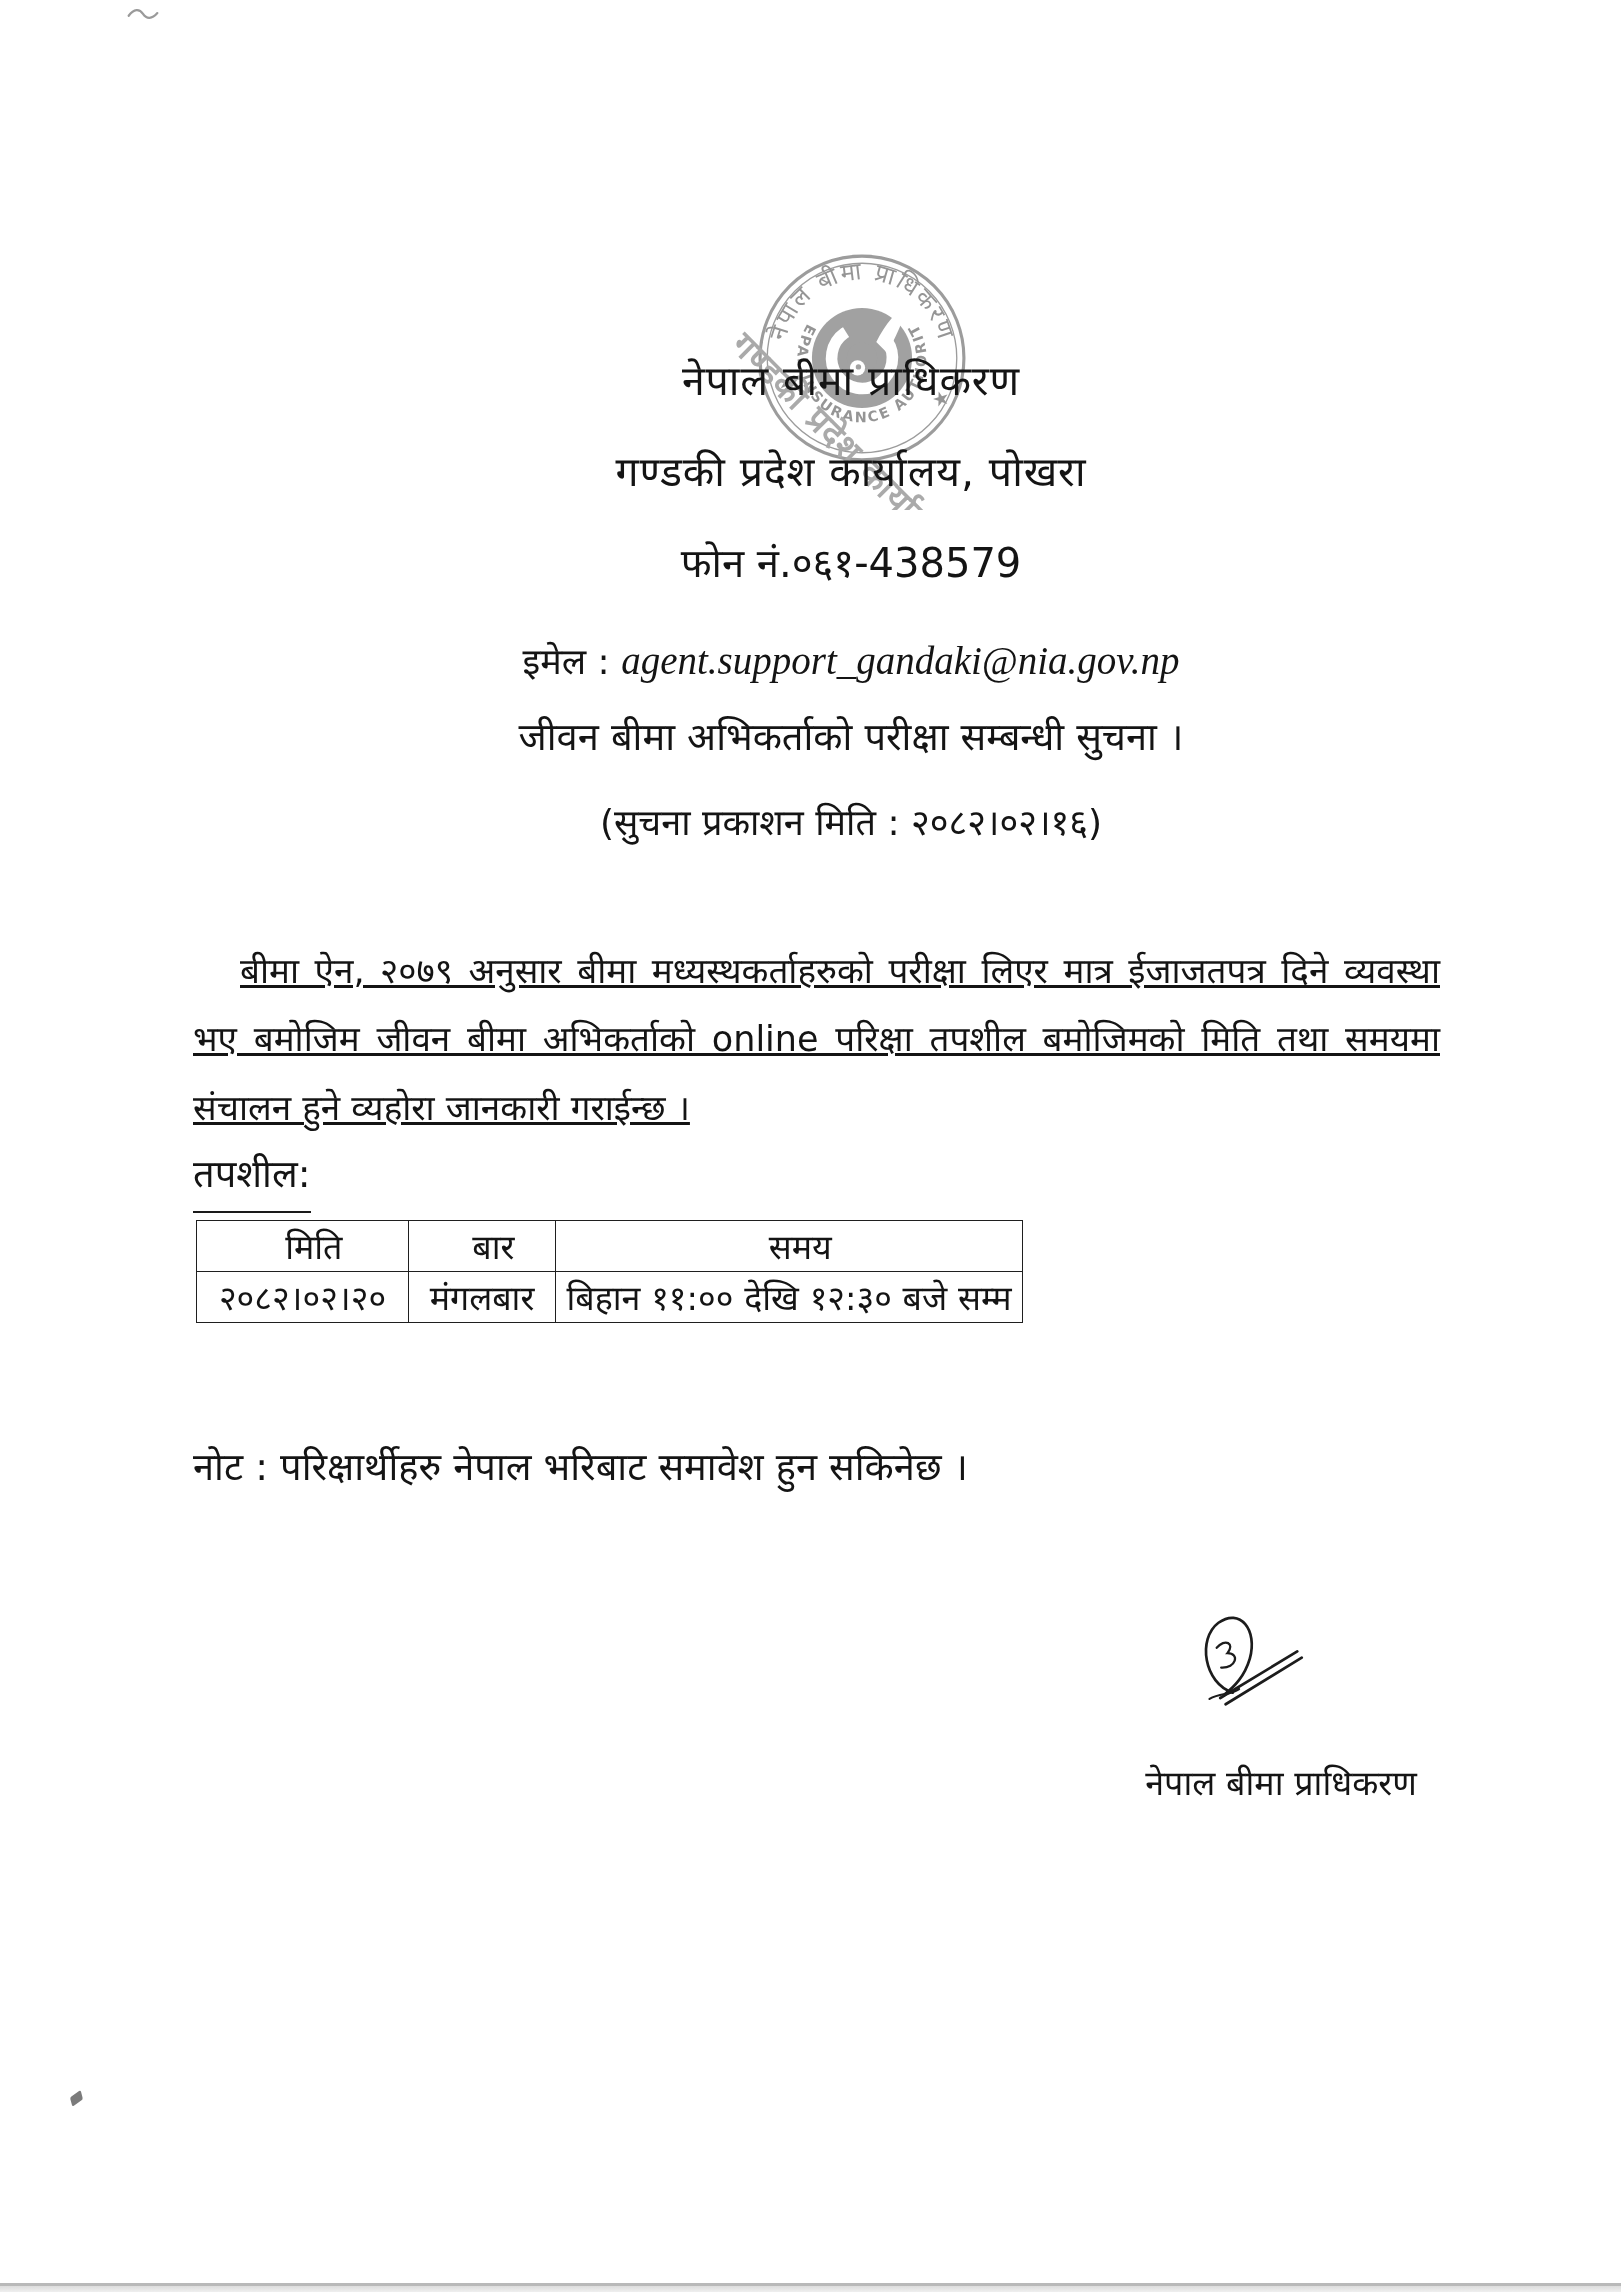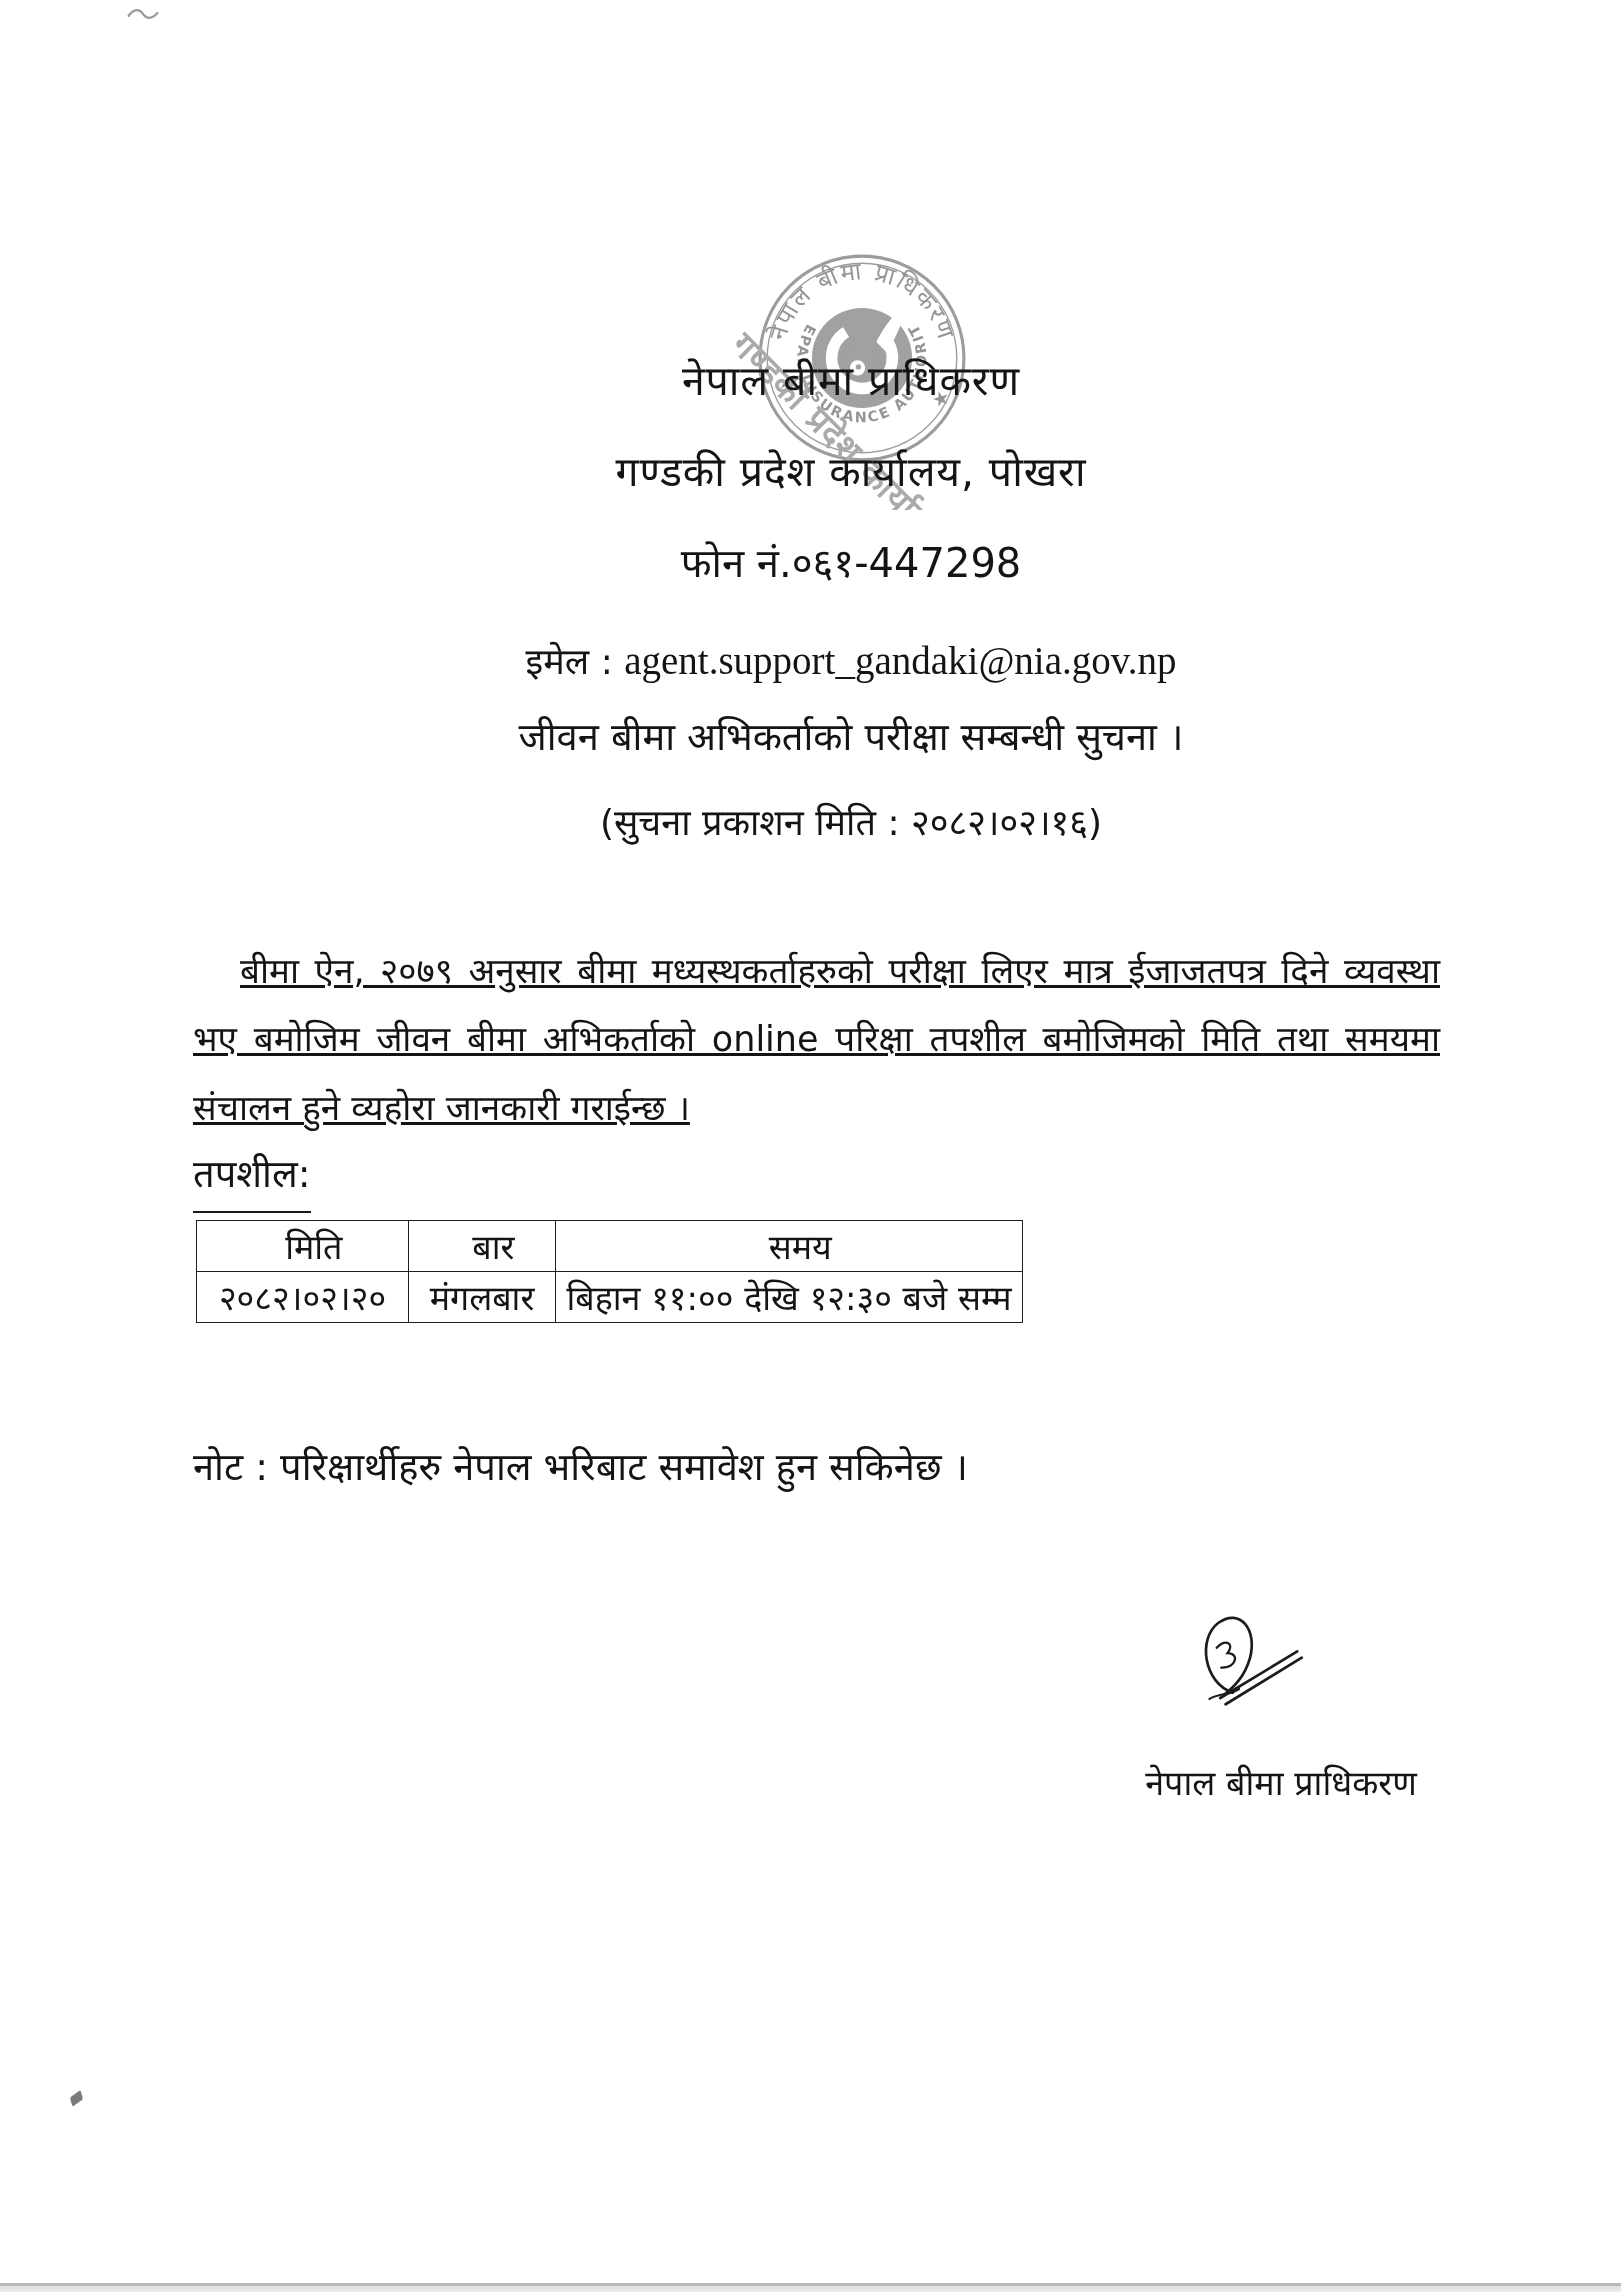"फोन नं.०६१-447298" div.abs { text: नं.०६१-447298 -> नं.०६१-438579 }
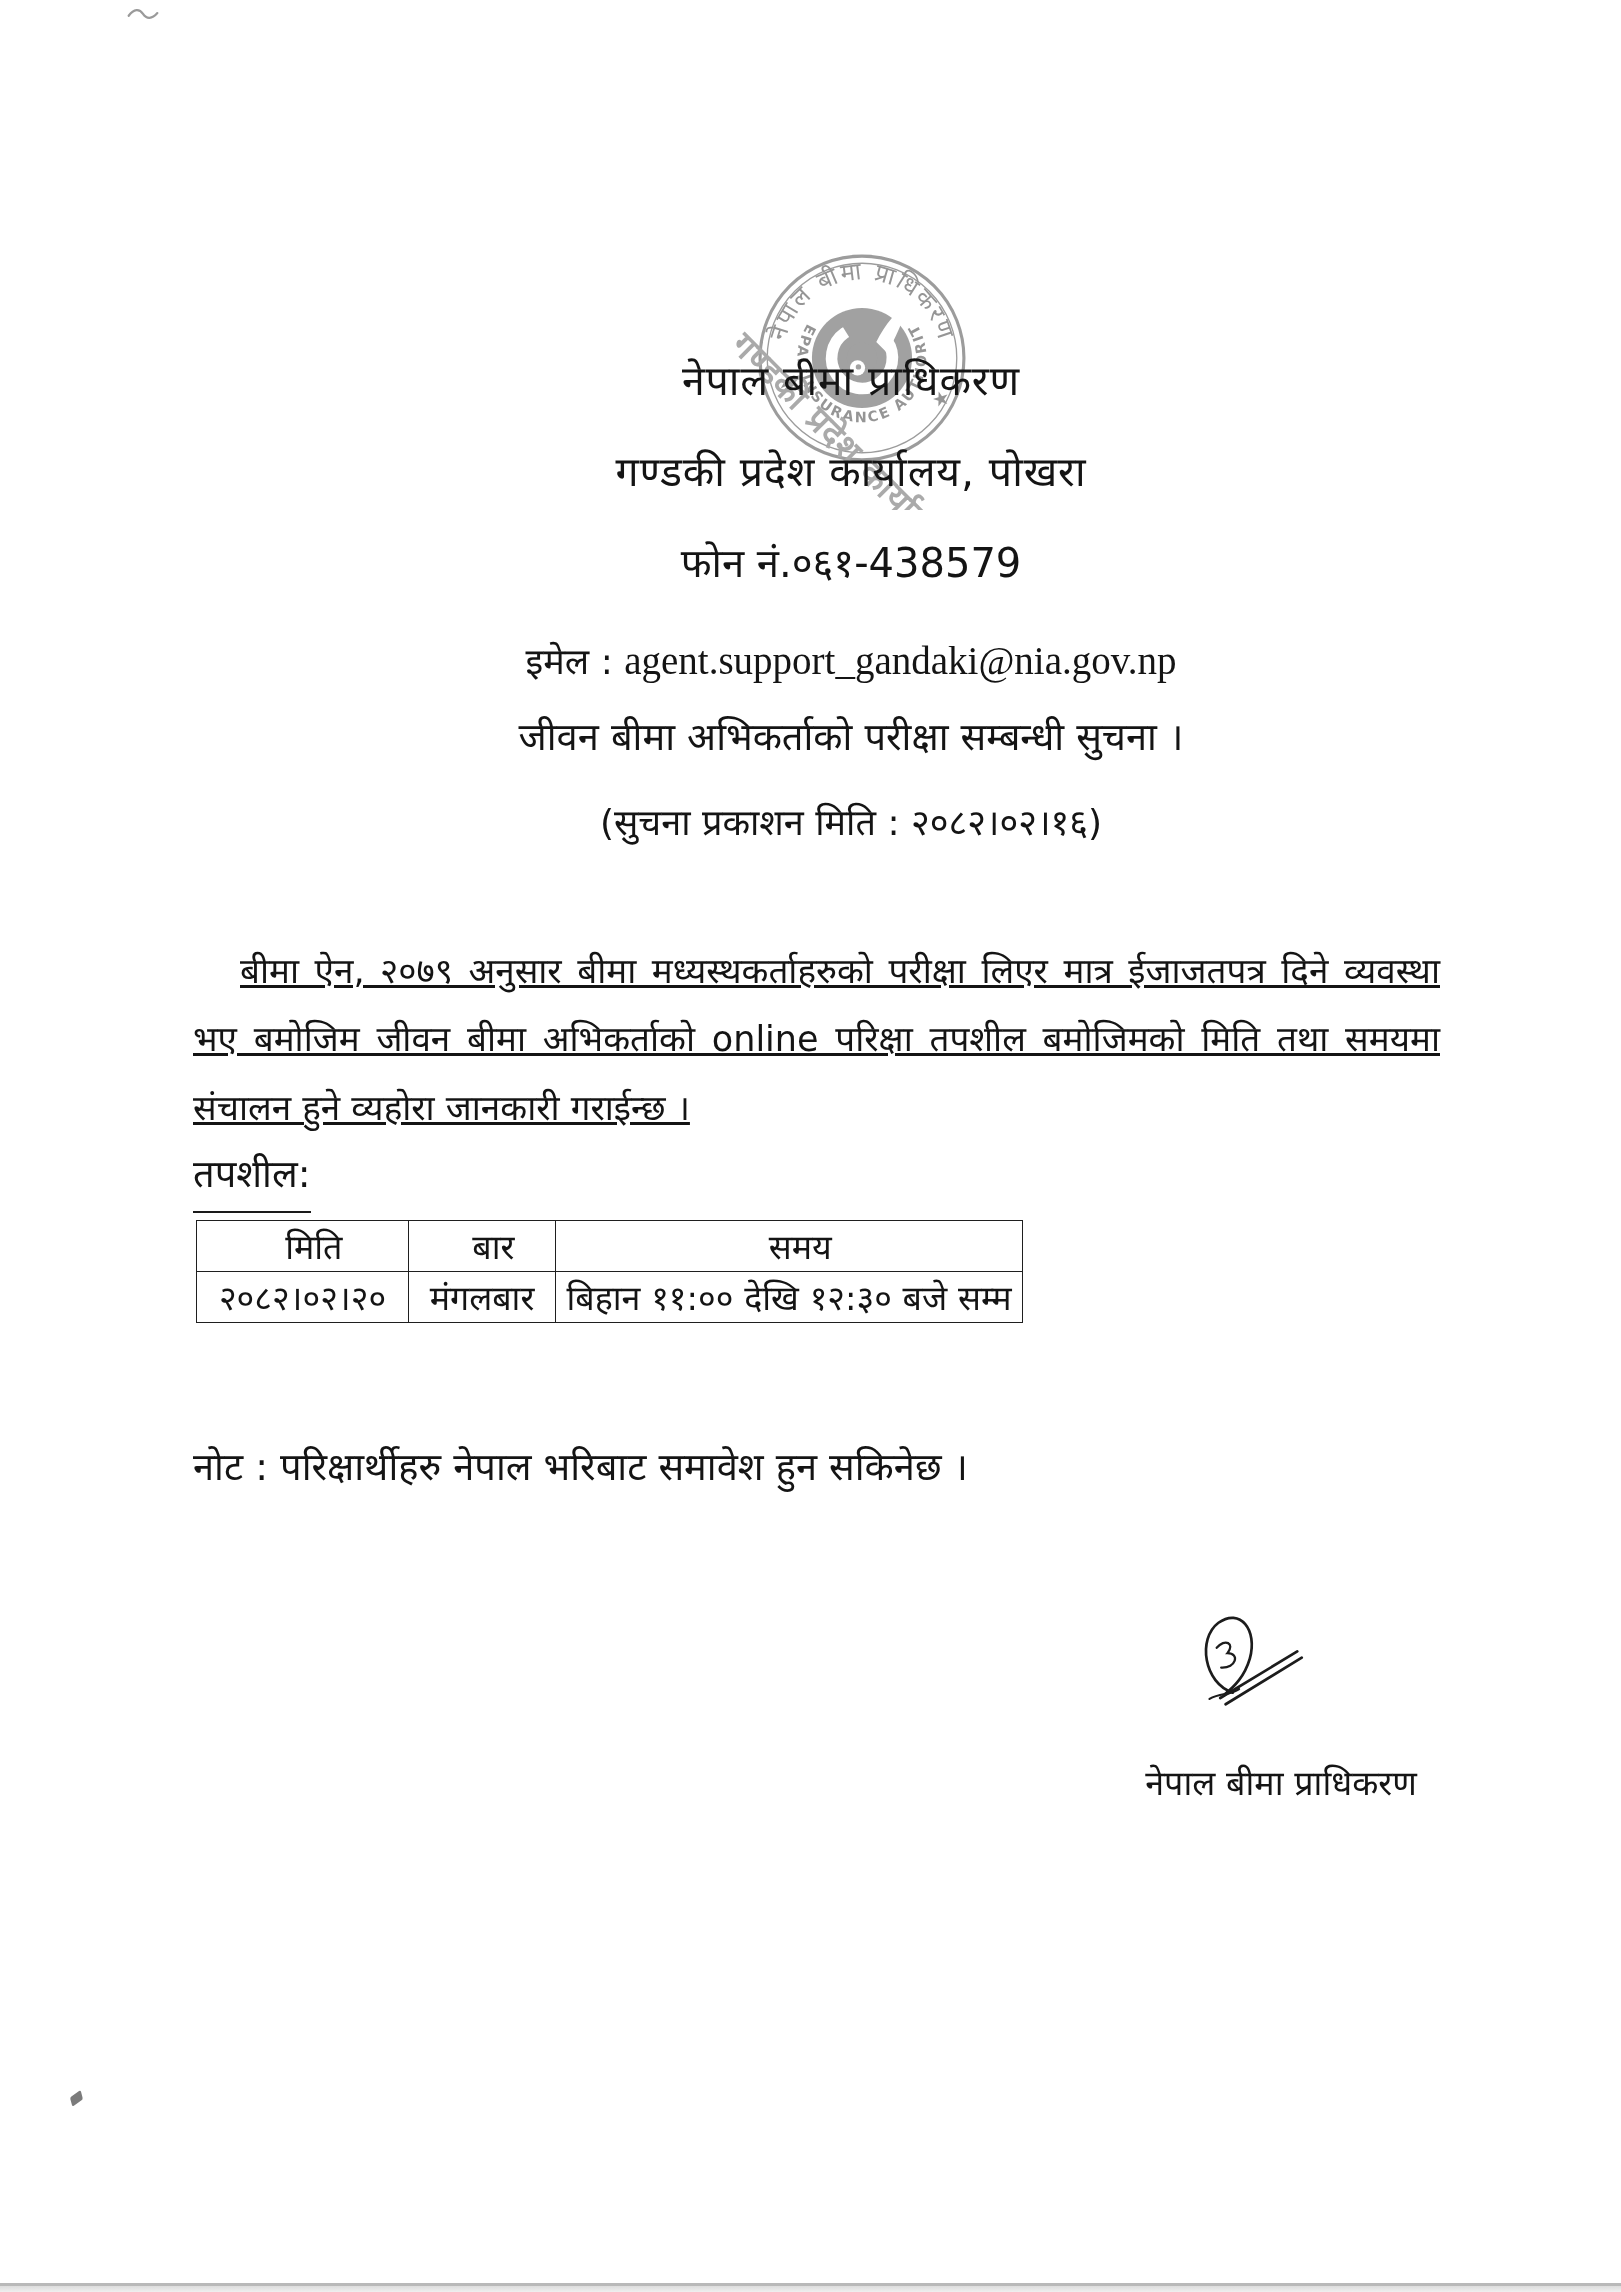"agent.support_gandaki@nia.gov.np" .email-latin { font-style: none -> italic }
